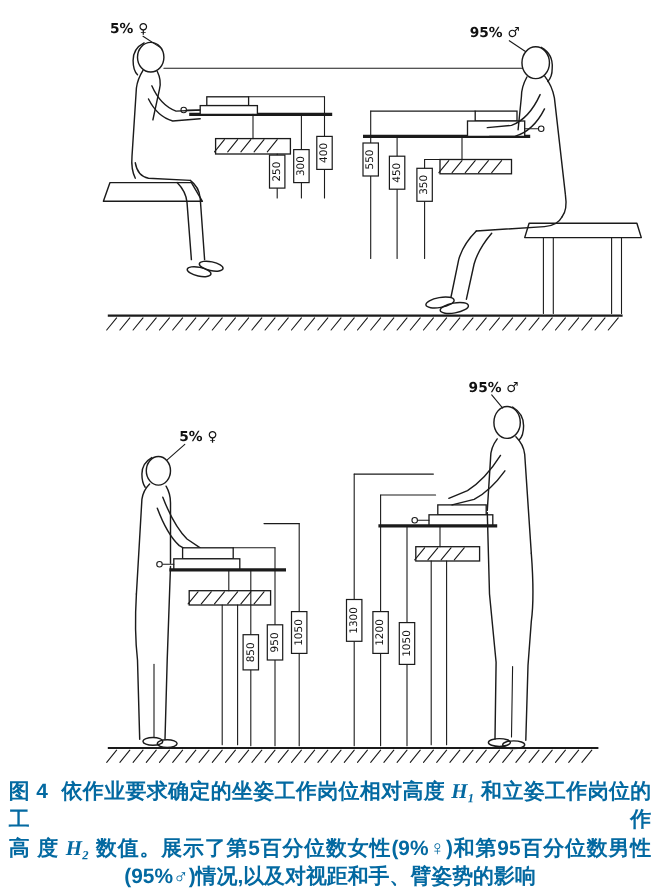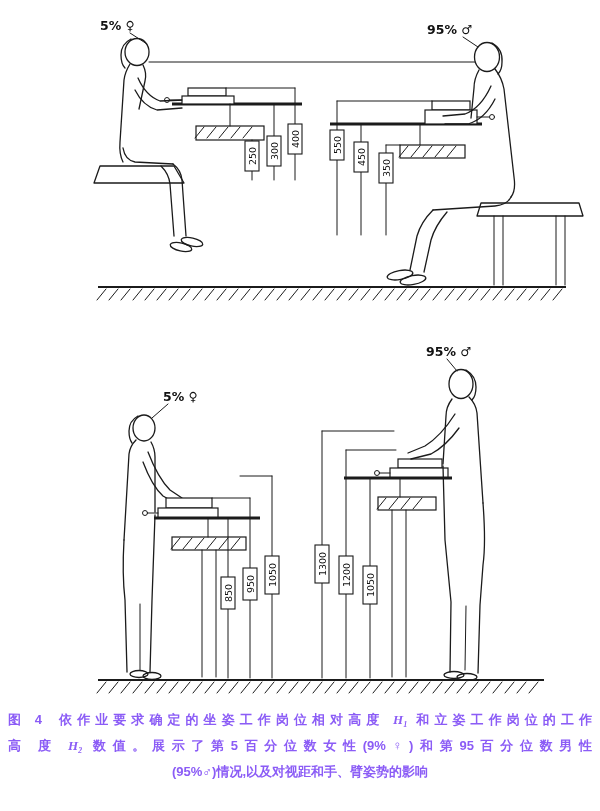"图 4 依作业要求确定的坐姿工作岗位相对高度 H₁ 和立姿工作岗位的工作" .cap-line { color: #8b5cf6 -> #0369a1; font-size: 13px -> 19px }
